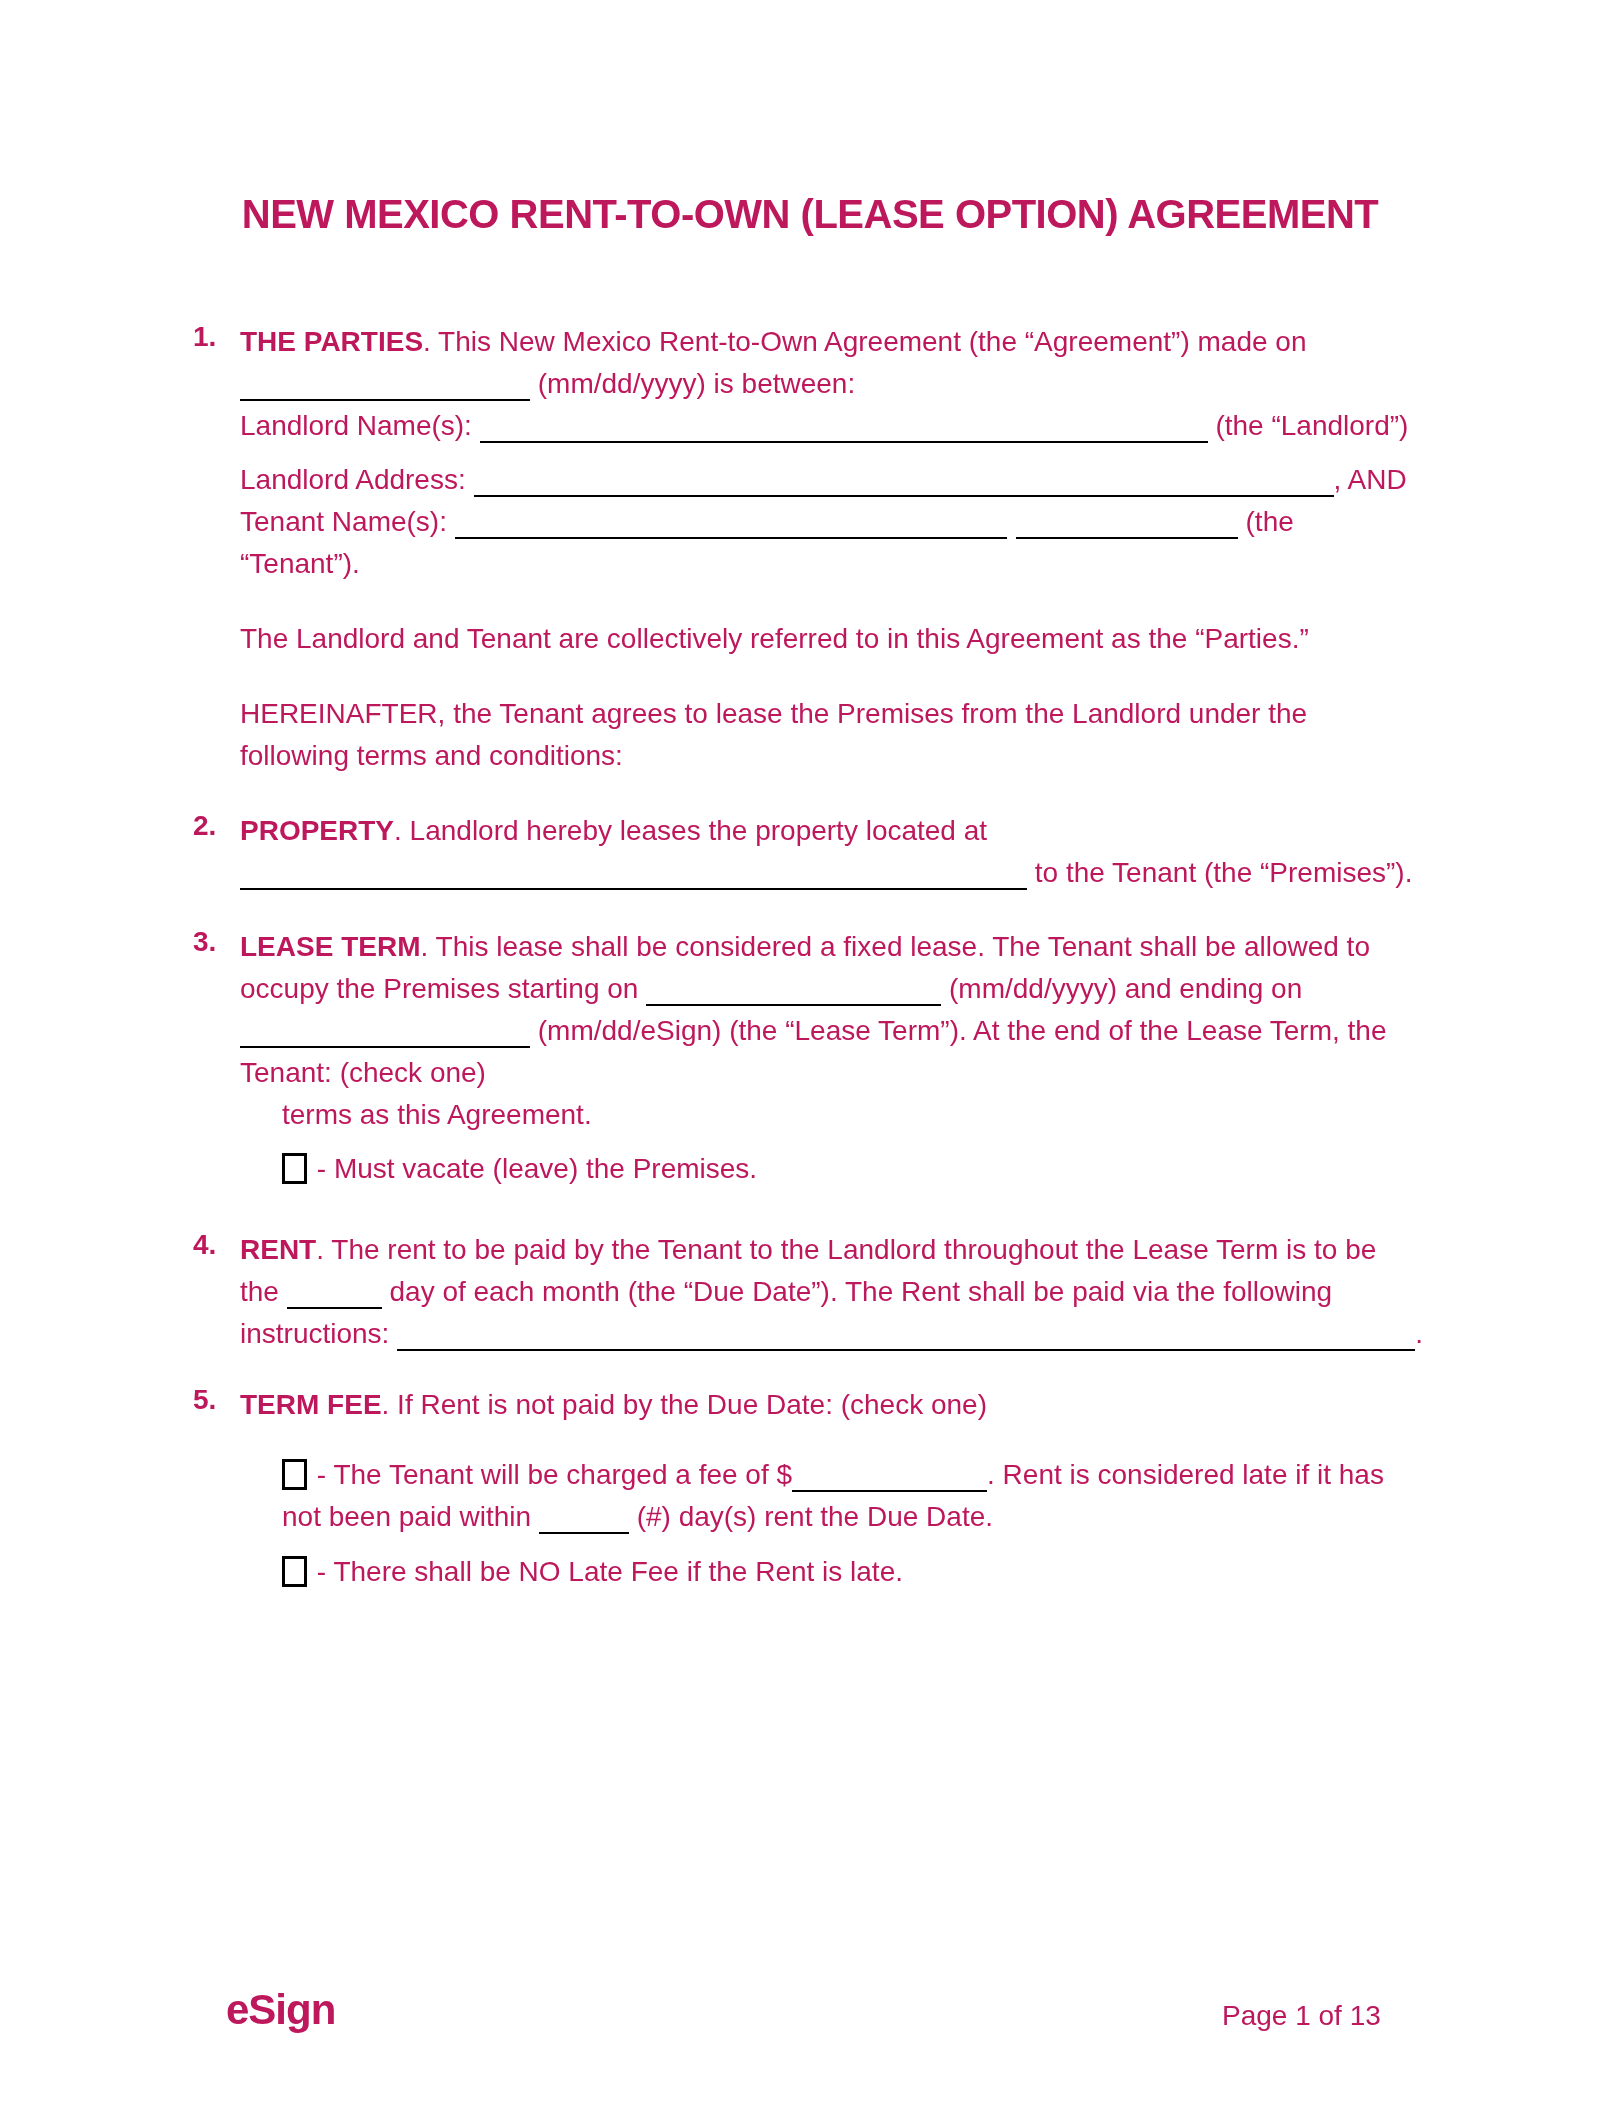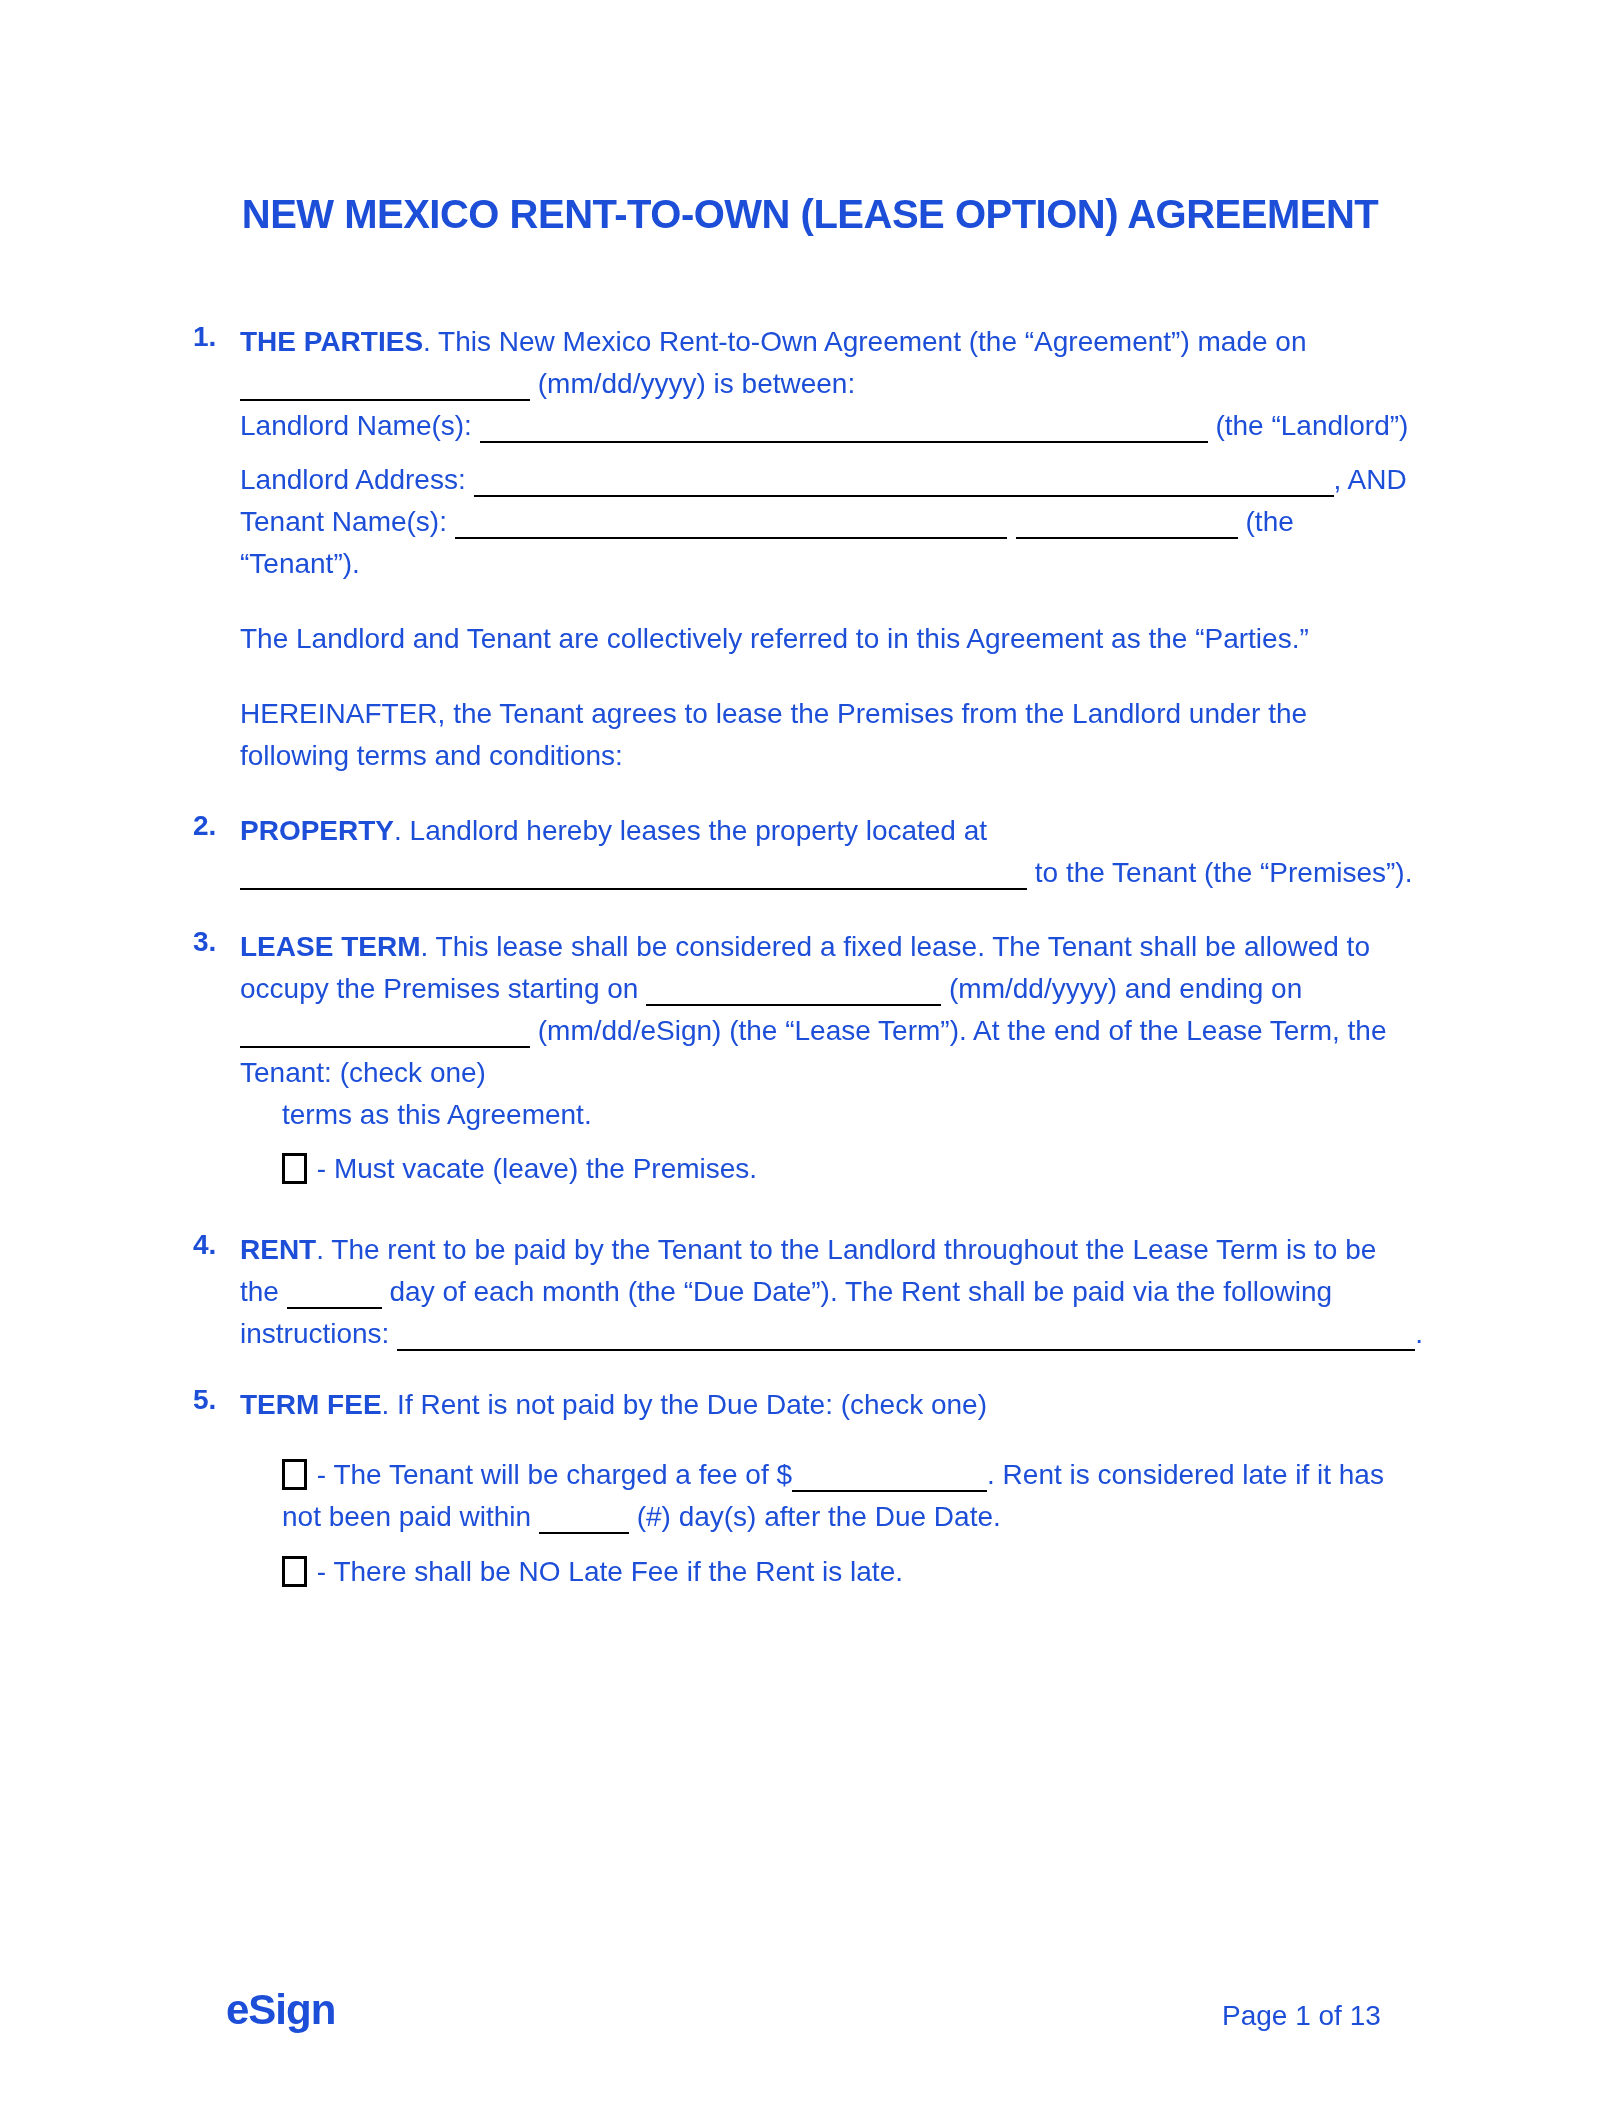"NEW MEXICO RENT-TO-OWN (LEASE OPTION)" .page { color: #1d4ed8 -> #be185d }
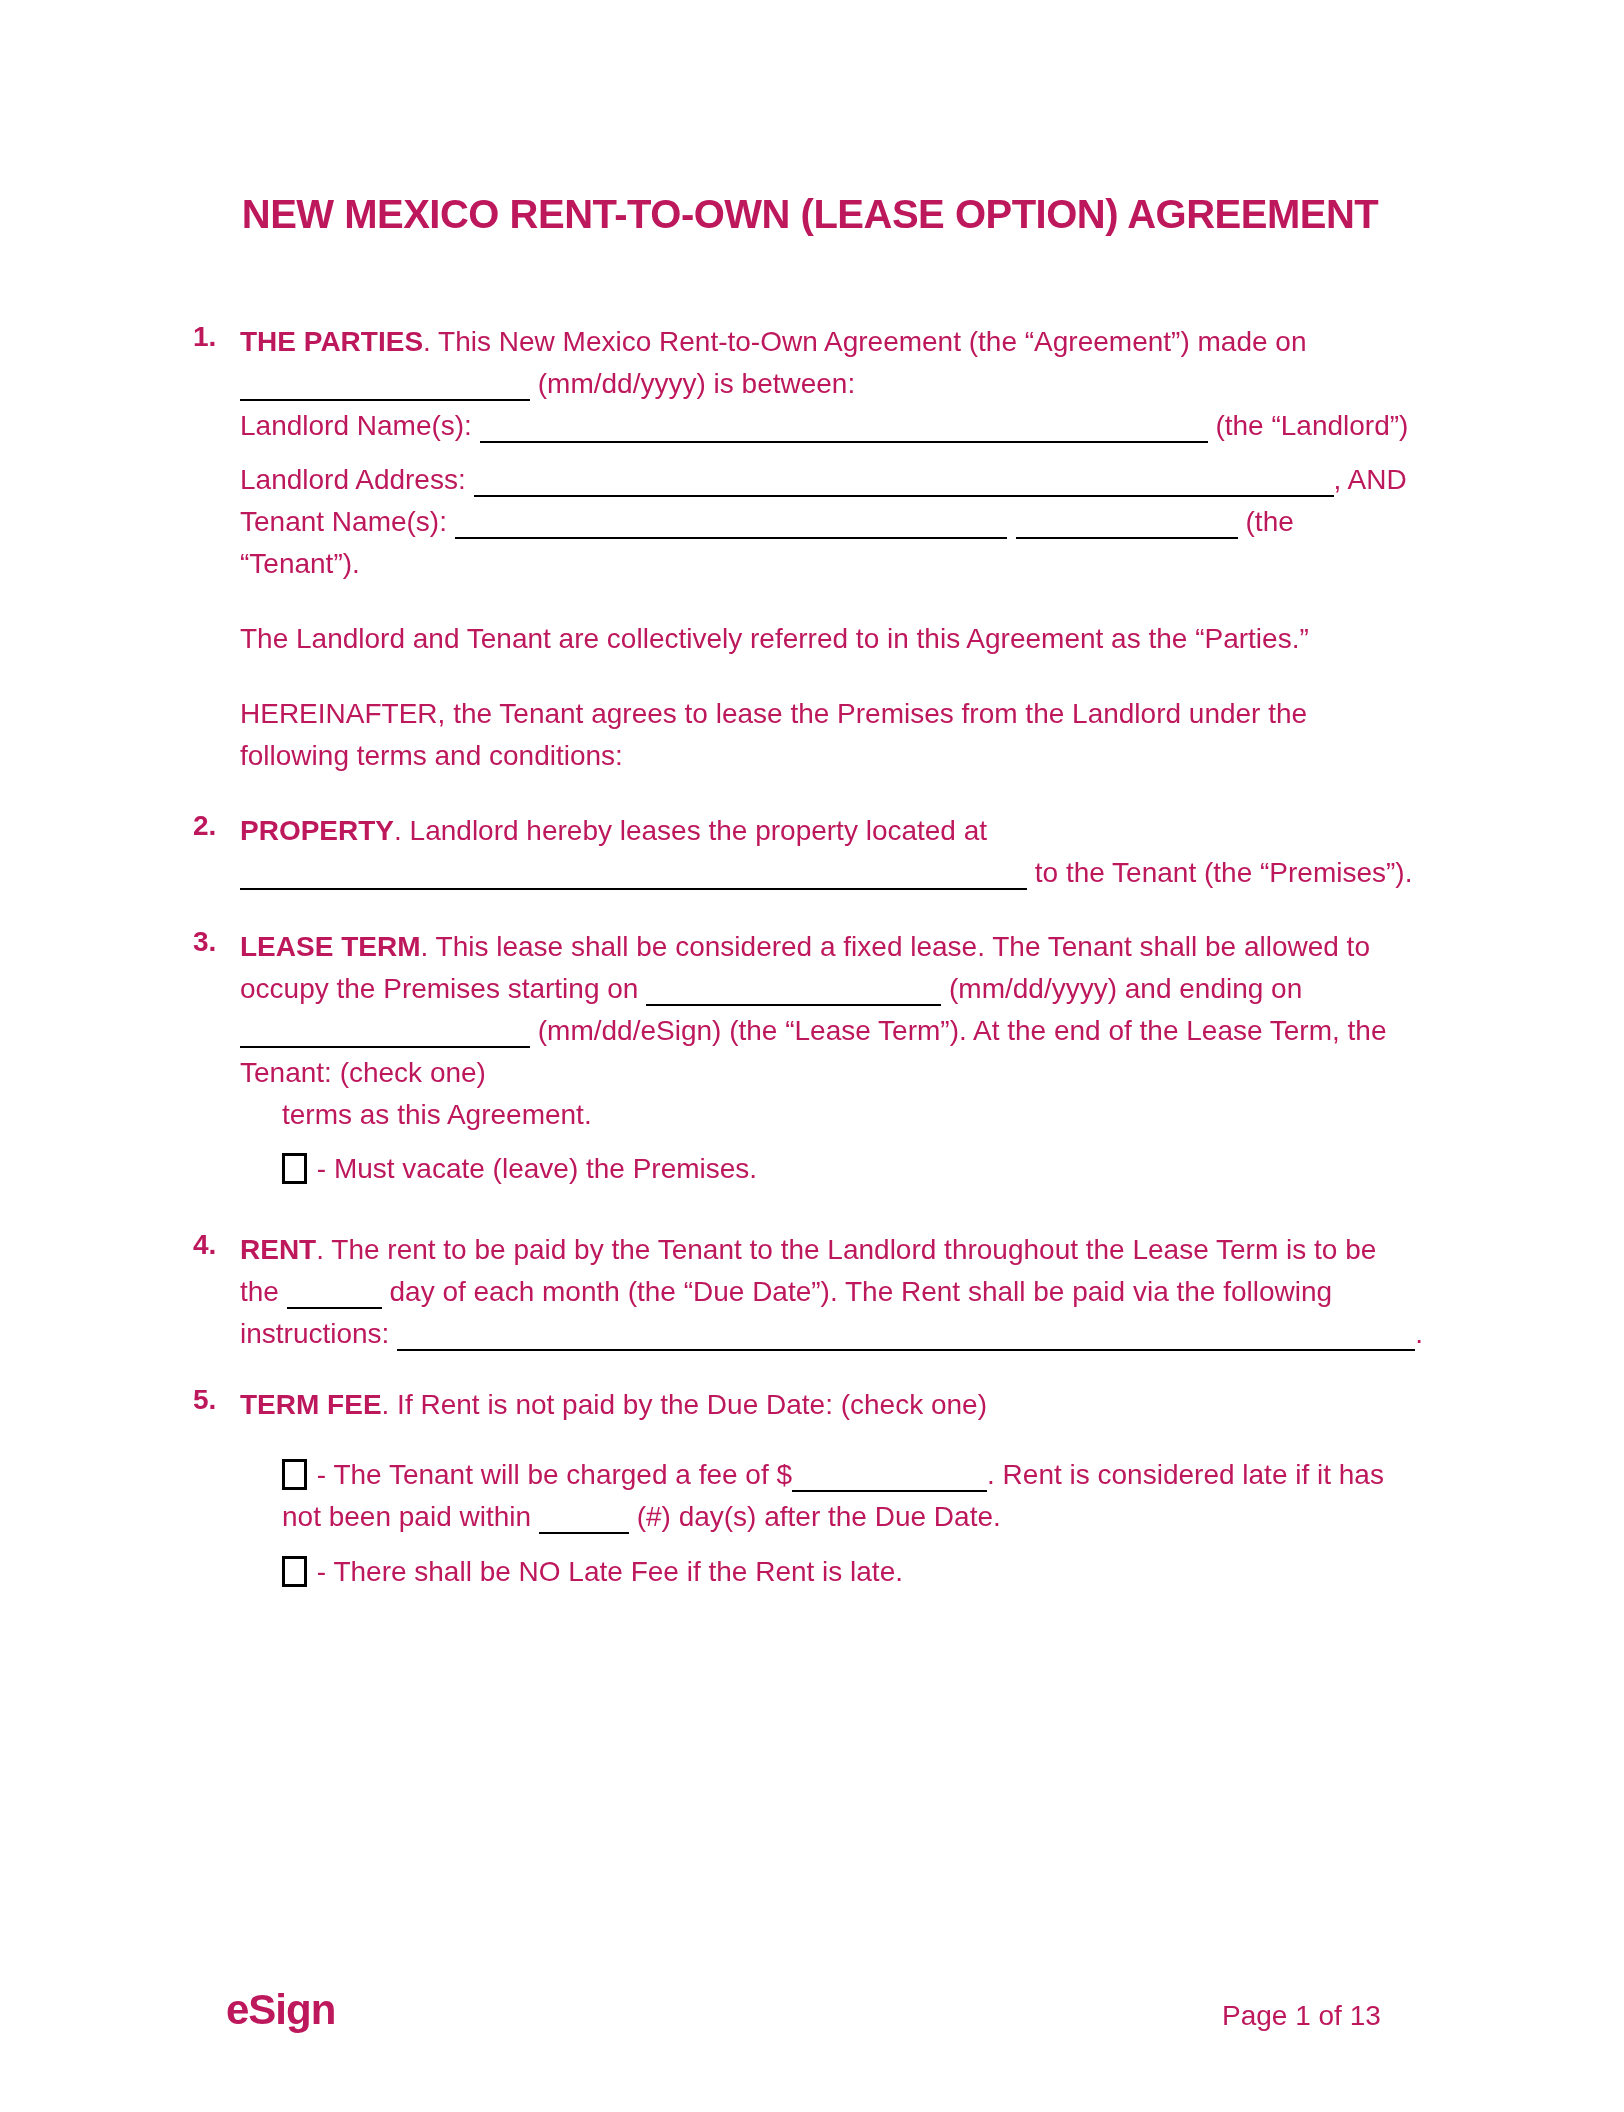"(#) day(s) after the Due" span { text: after -> rent }
